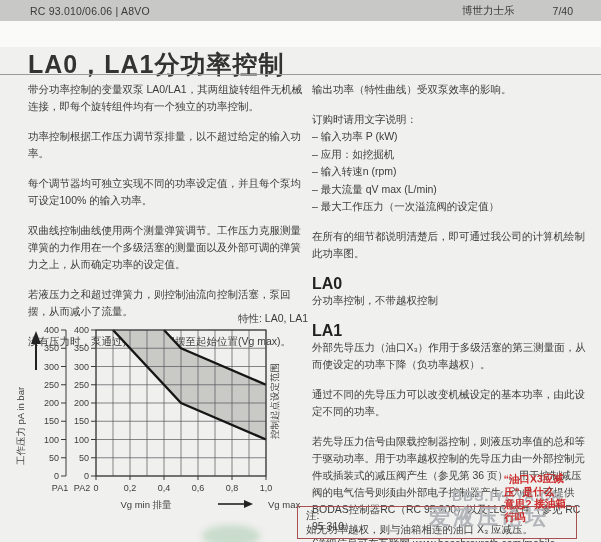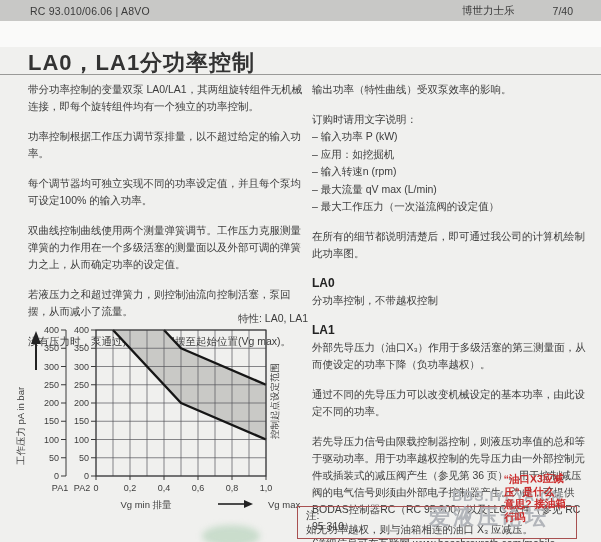"LA0，LA1分功率控制" .page-title { font-size: 22px -> 25px }
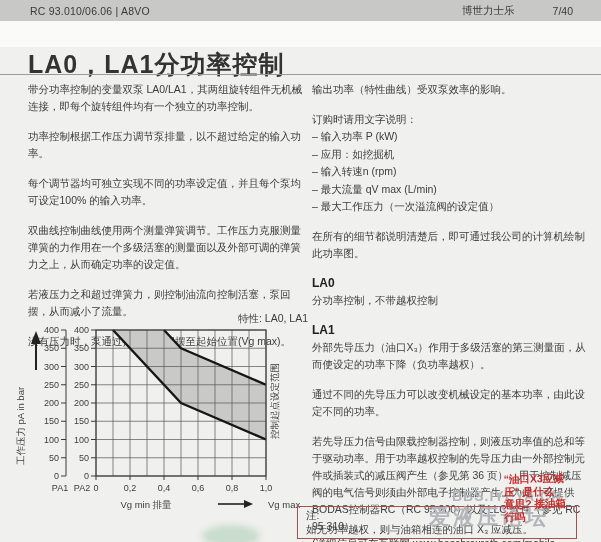"LA0" .la-head { font-size: 12px -> 16px }
